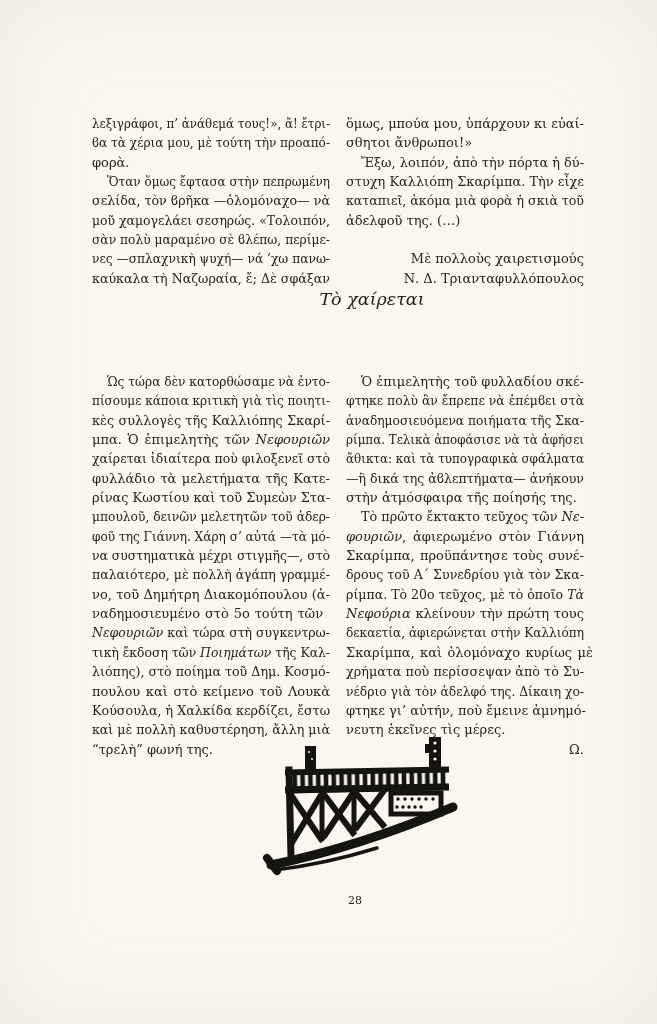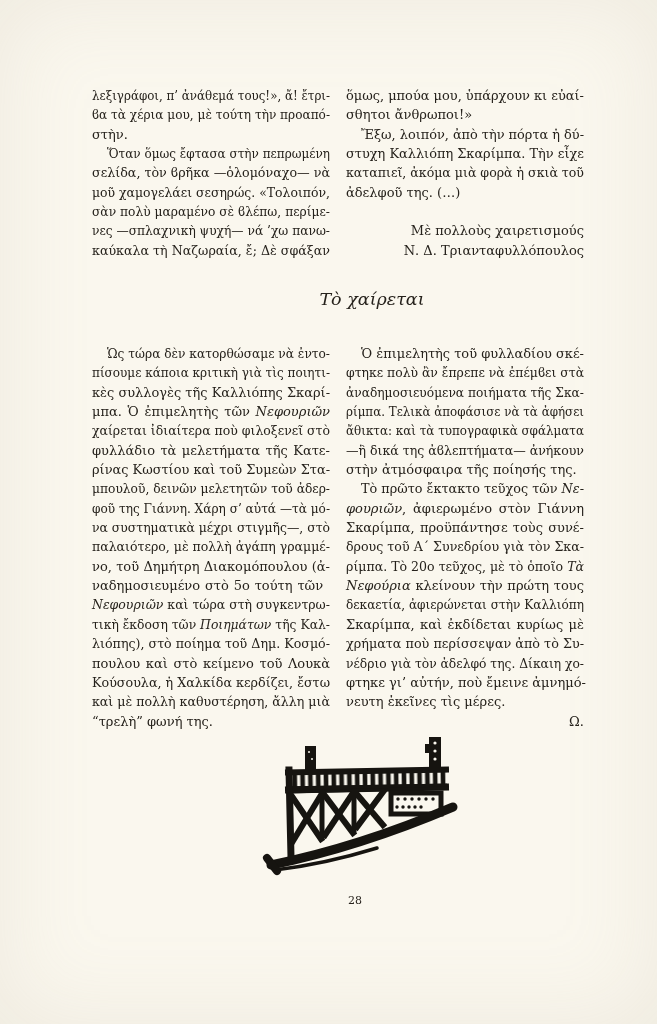"λεξιγράφοι, π’ ἀνάθεμά τους!», ἄ!" .col { margin-top: none -> 28px }
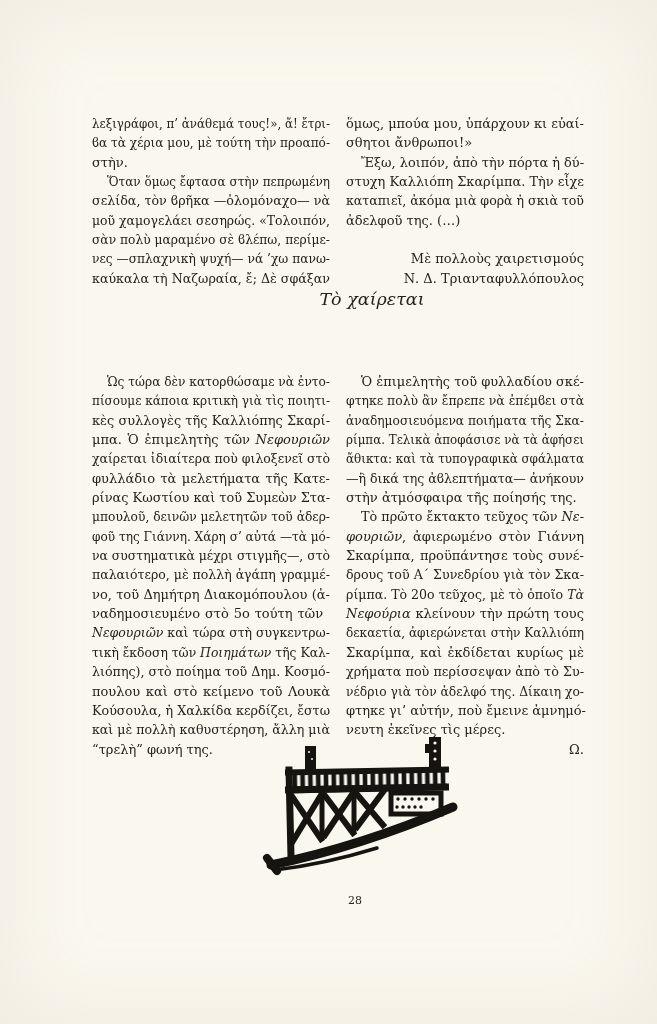"στὴν." span.fit { text: στὴν -> φορὰ }
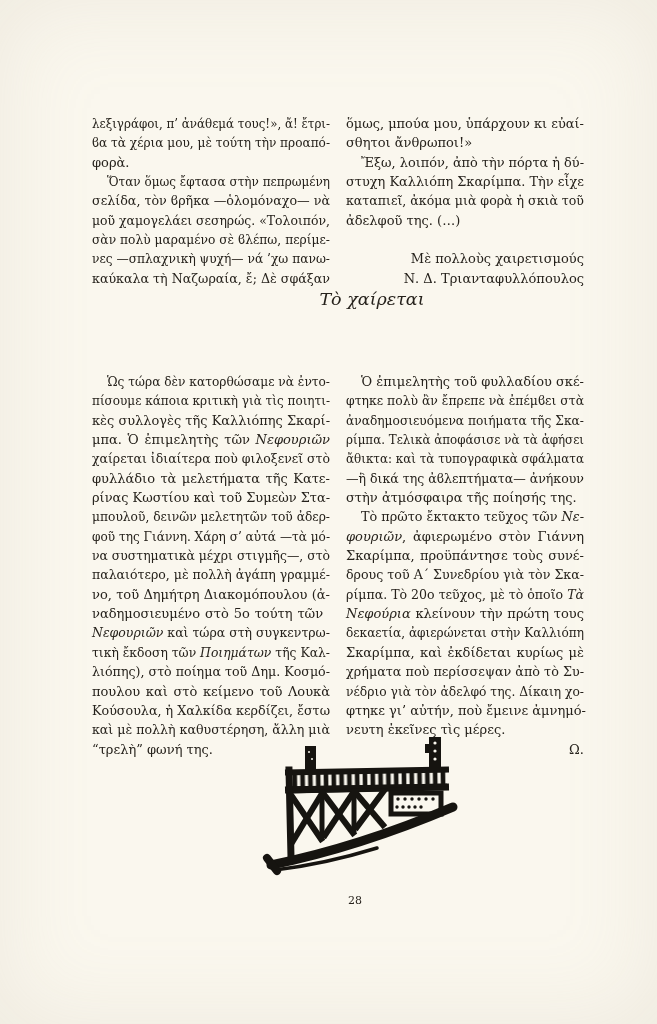"Σκαρίμπα, καὶ ἐκδίδεται κυρίως μὲ" span.fit { text: ἐκδίδεται -> ὁλομόναχο }
